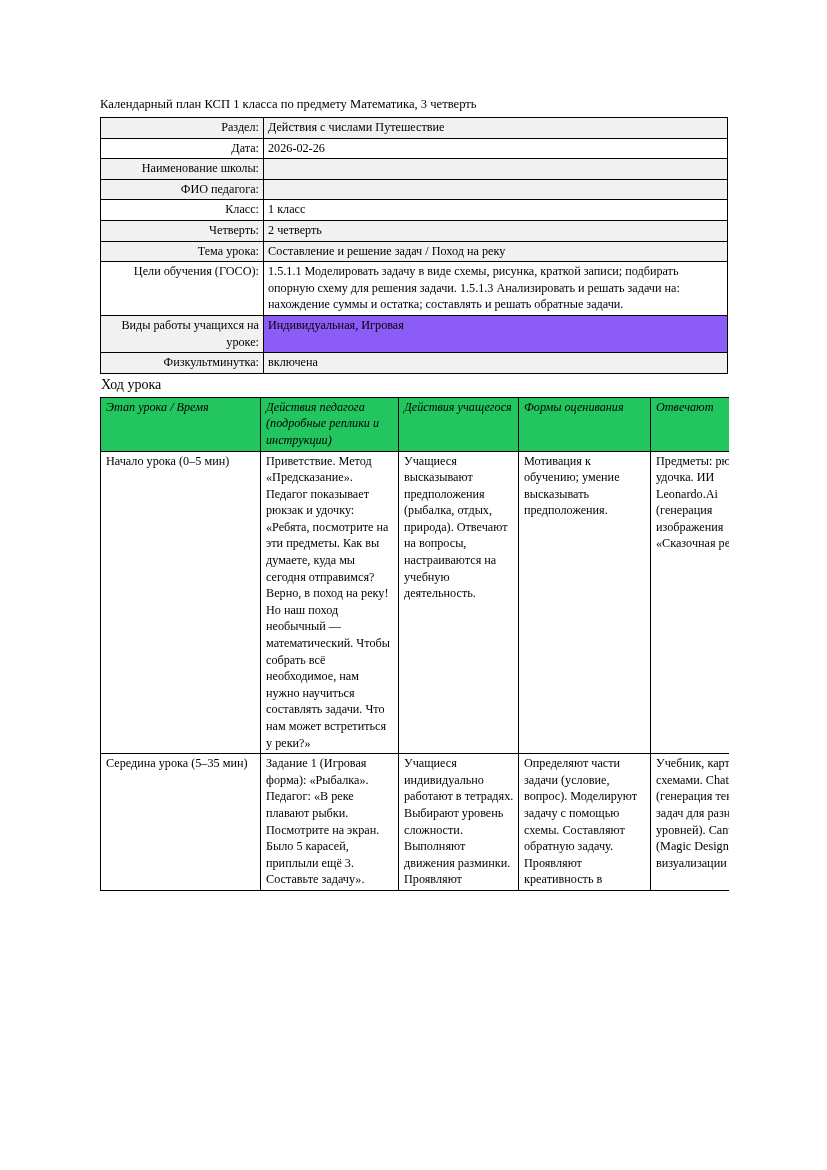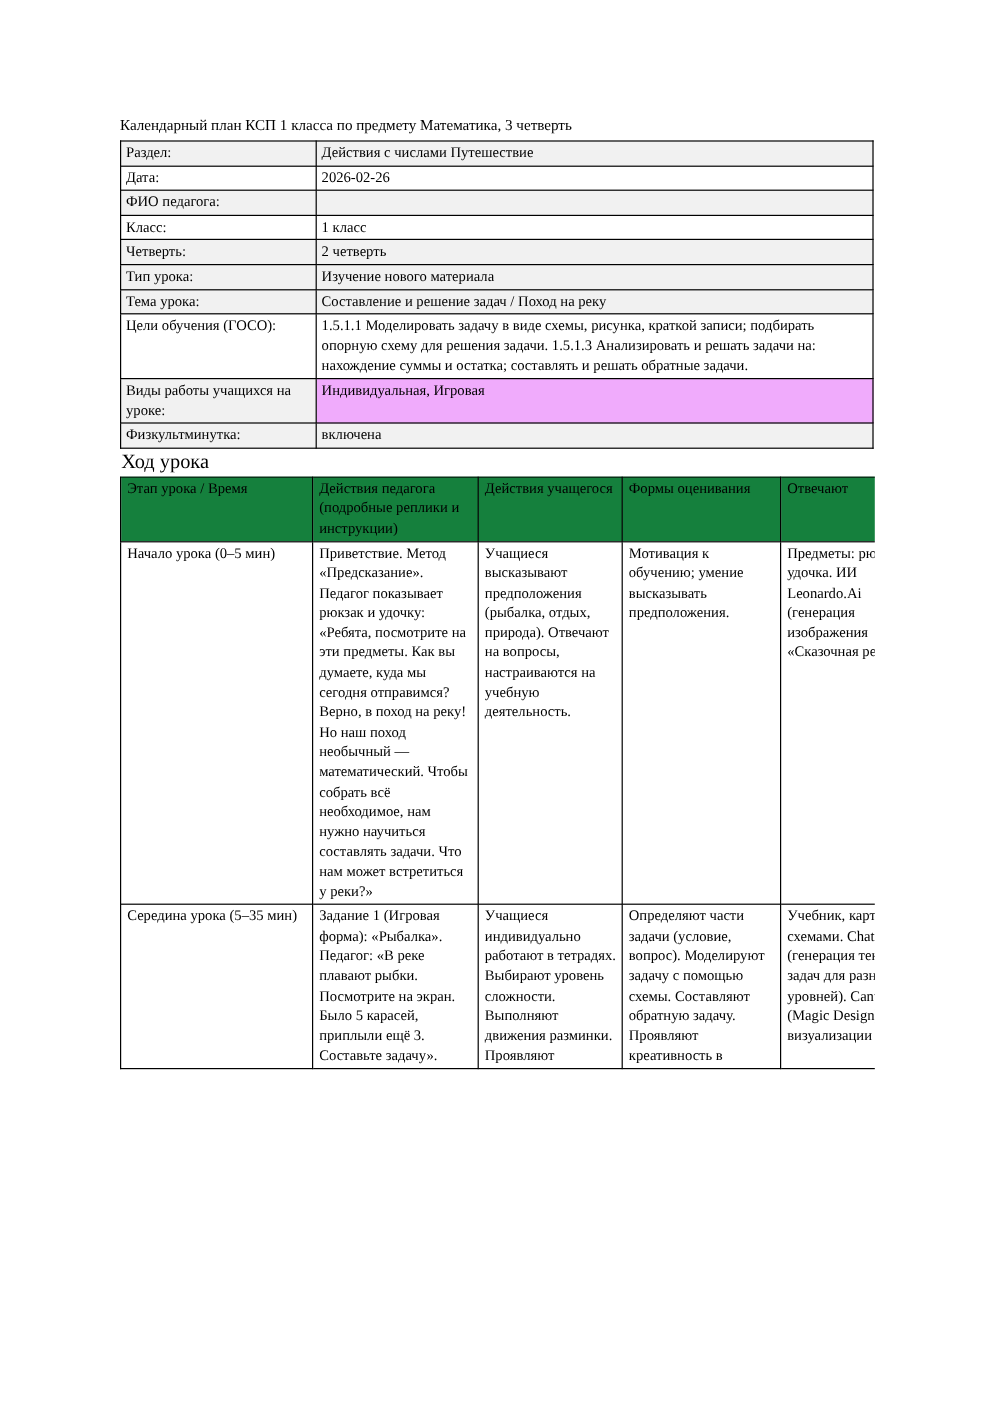"Раздел:" table.info-table td.label { text-align: none -> right }
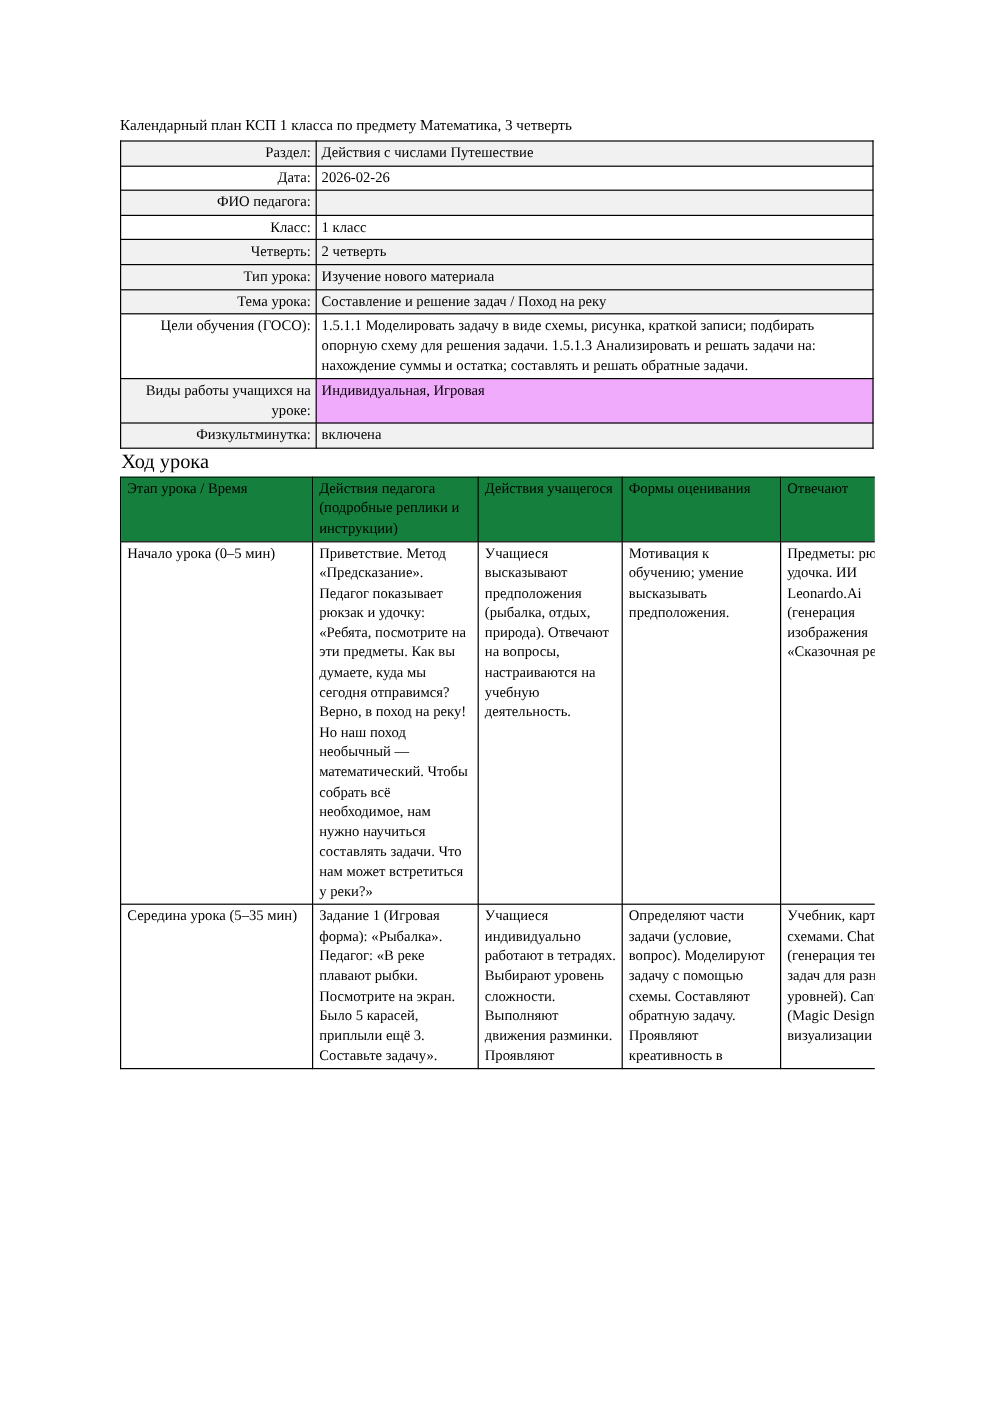"Наименование школы:" tr.shaded { html: none -> <tr> <td>Наименование школы:</td> <td></td> </tr> }
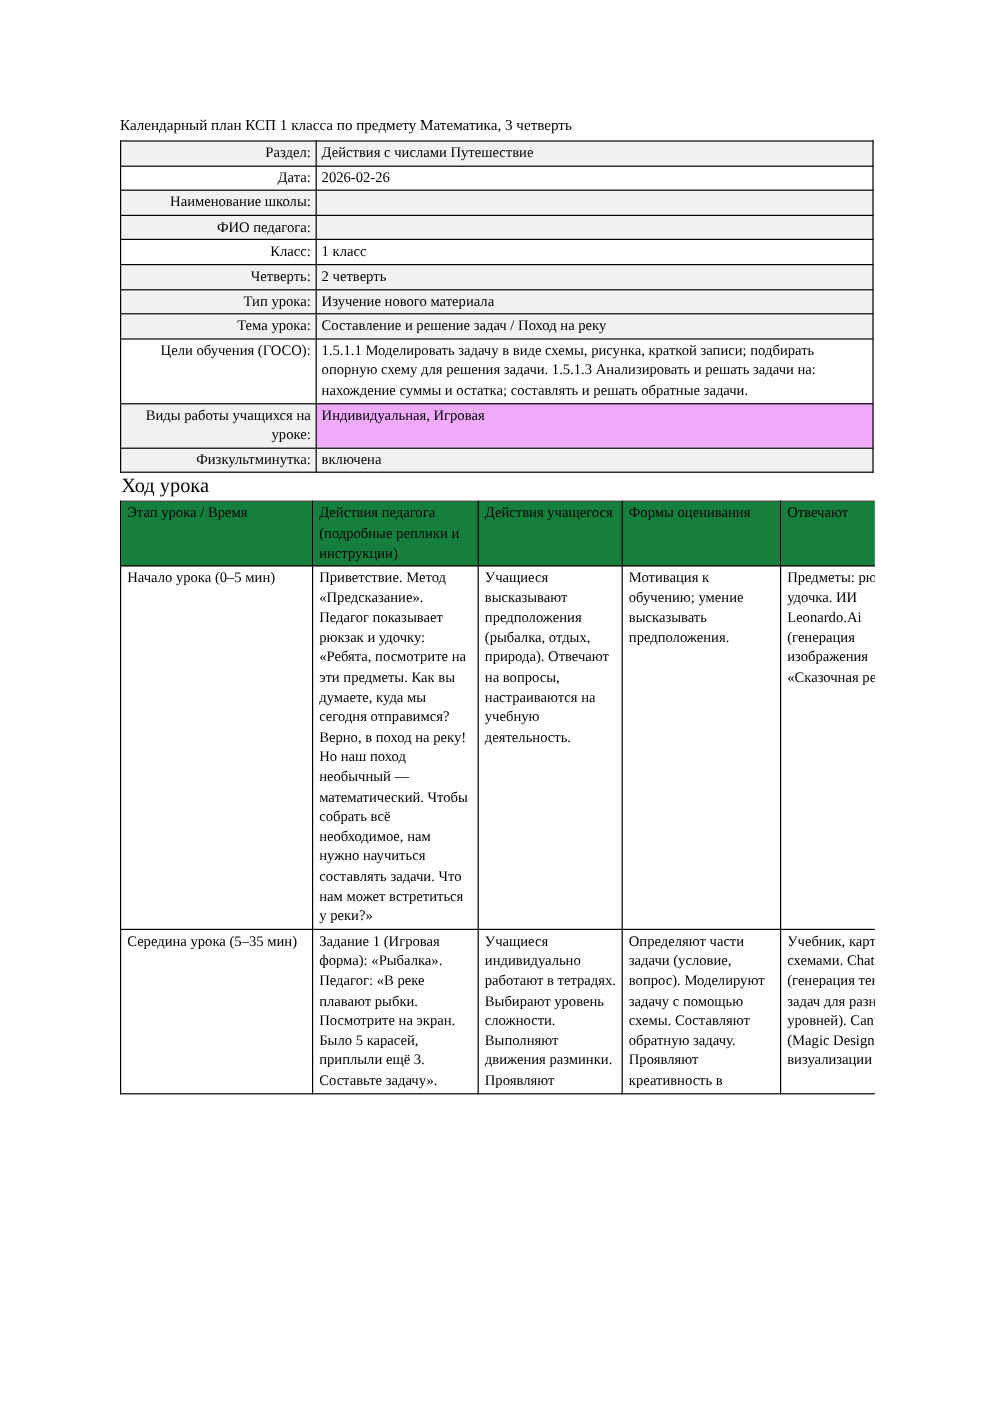"Тип урока:" tr.shaded { html: <tr> <td>Тип урока:</td> <td>Изучение нового материала</td> </tr> -> none }
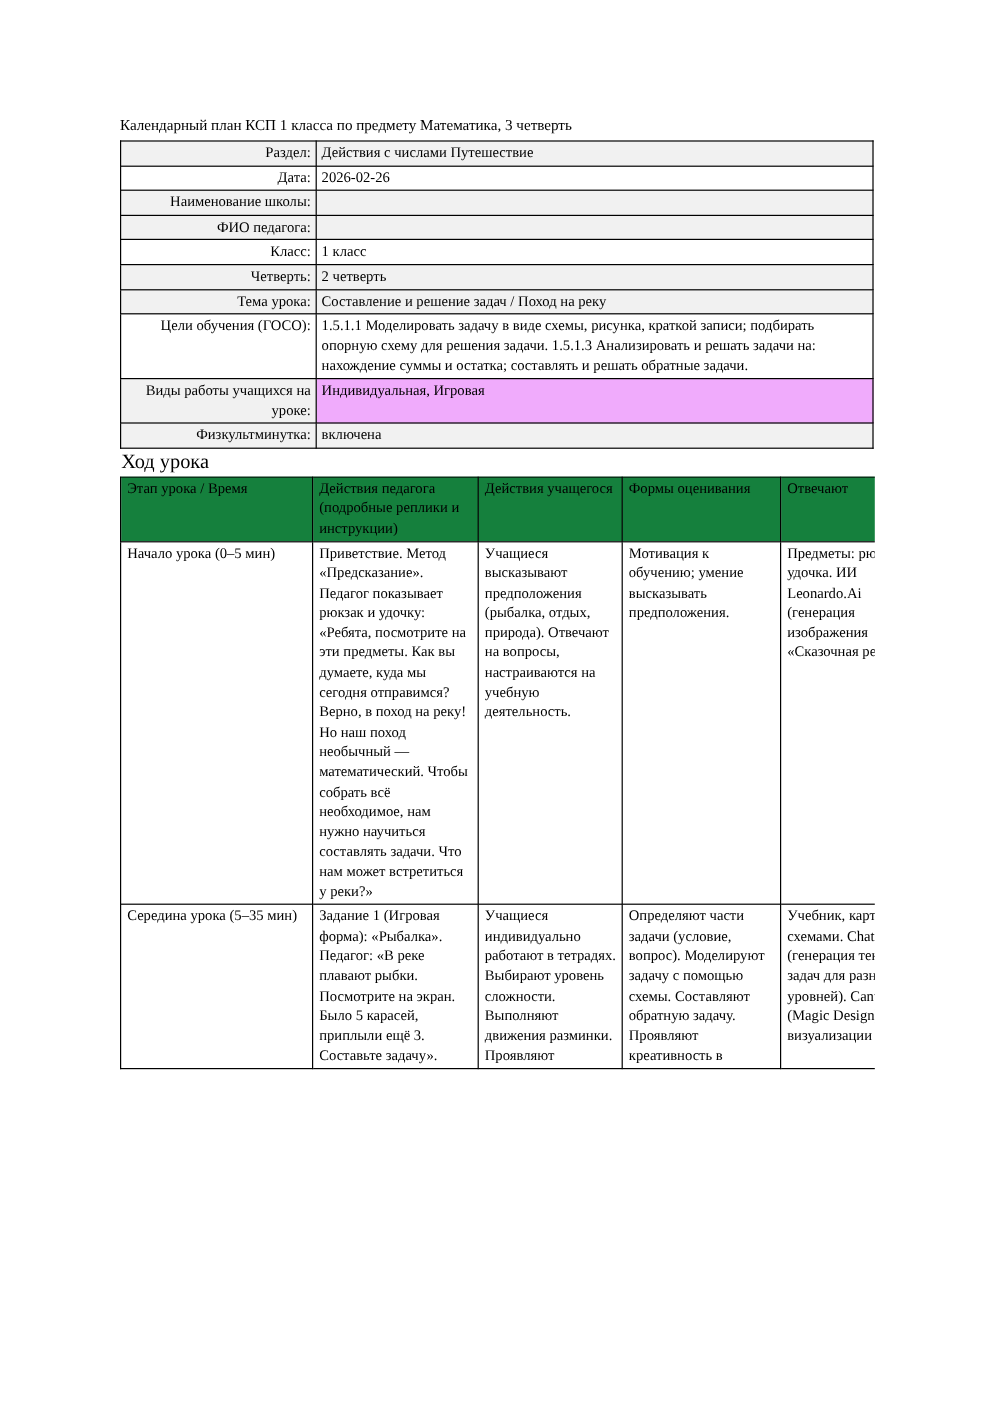"Индивидуальная, Игровая" table.info-table tr.shaded td.value.plain { background: #f0abfc -> #8b5cf6 }
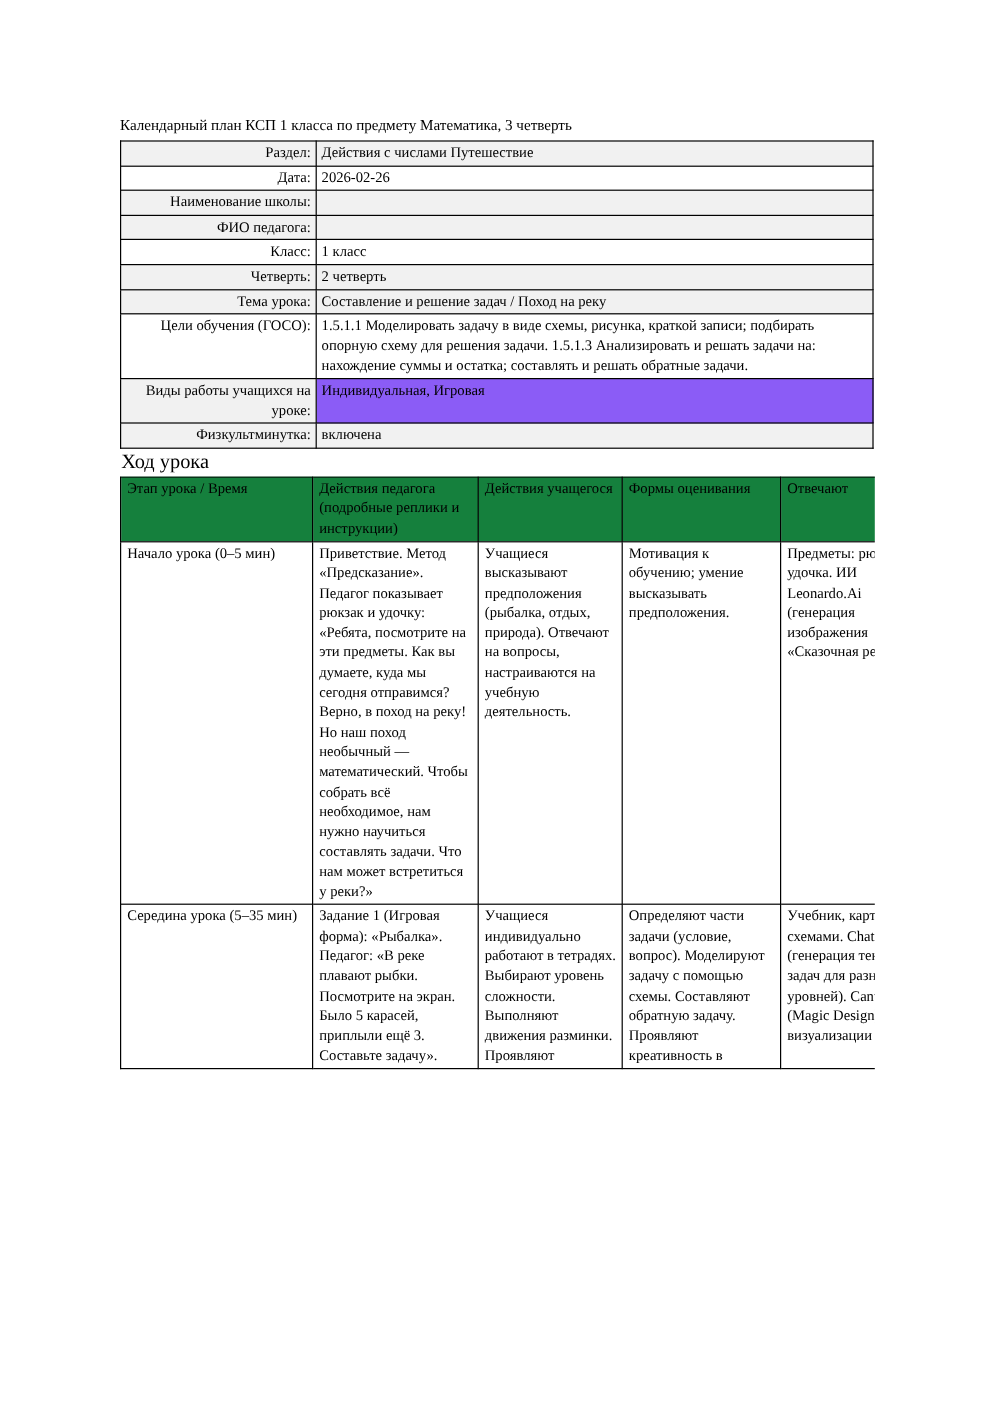"Ход урока" .section-label { font-size: 17px -> 14px }
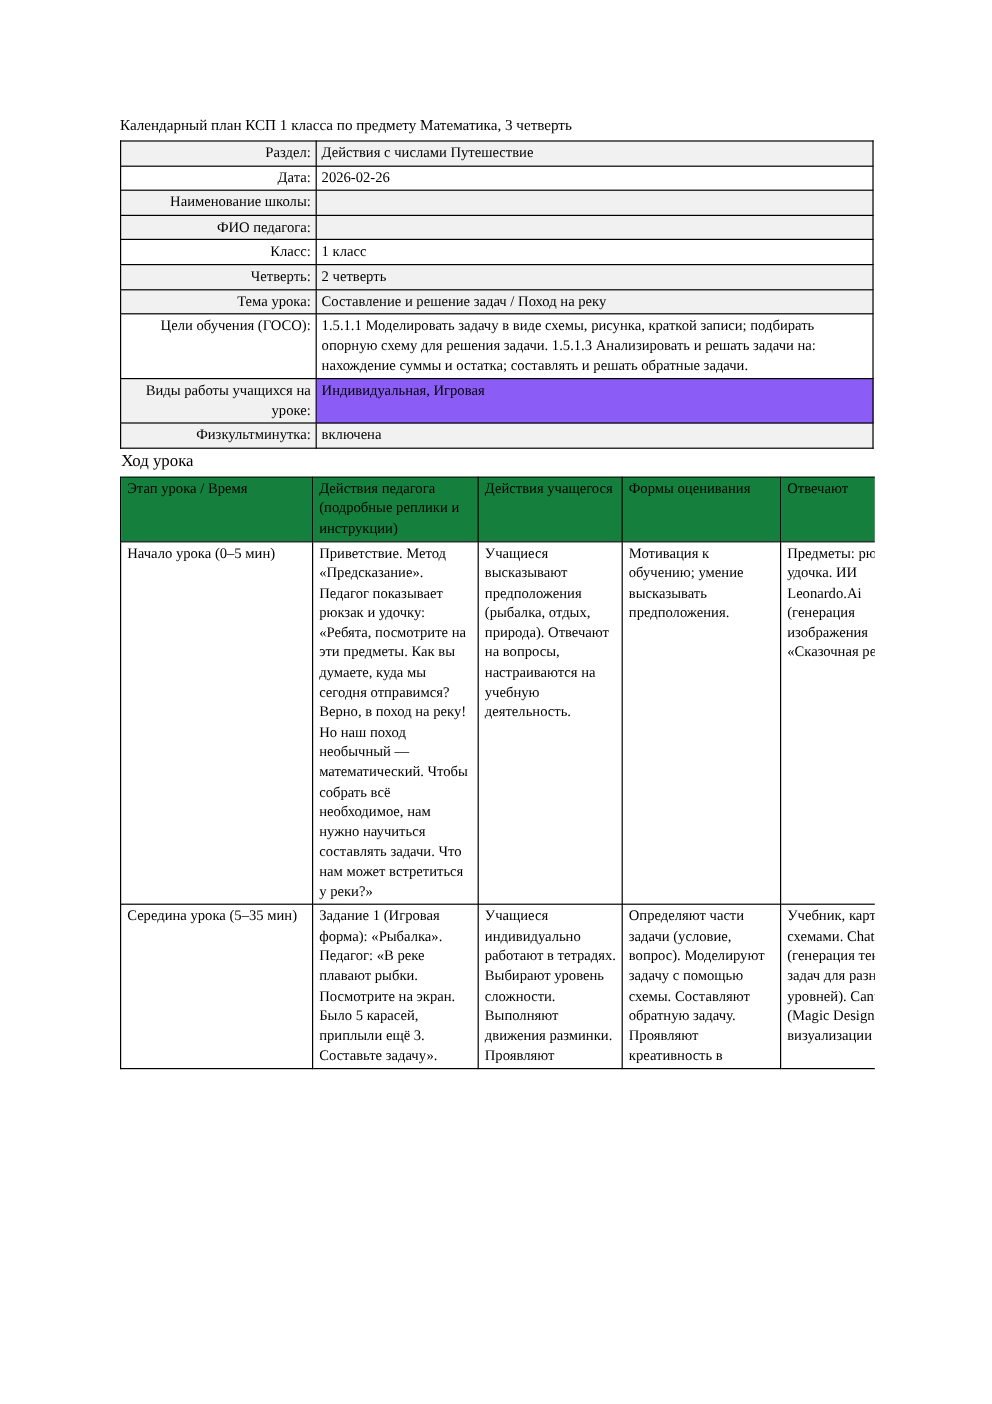"Этап урока / Время" table.flow-table thead td { background: #15803d -> #22c55e; font-style: none -> italic }
